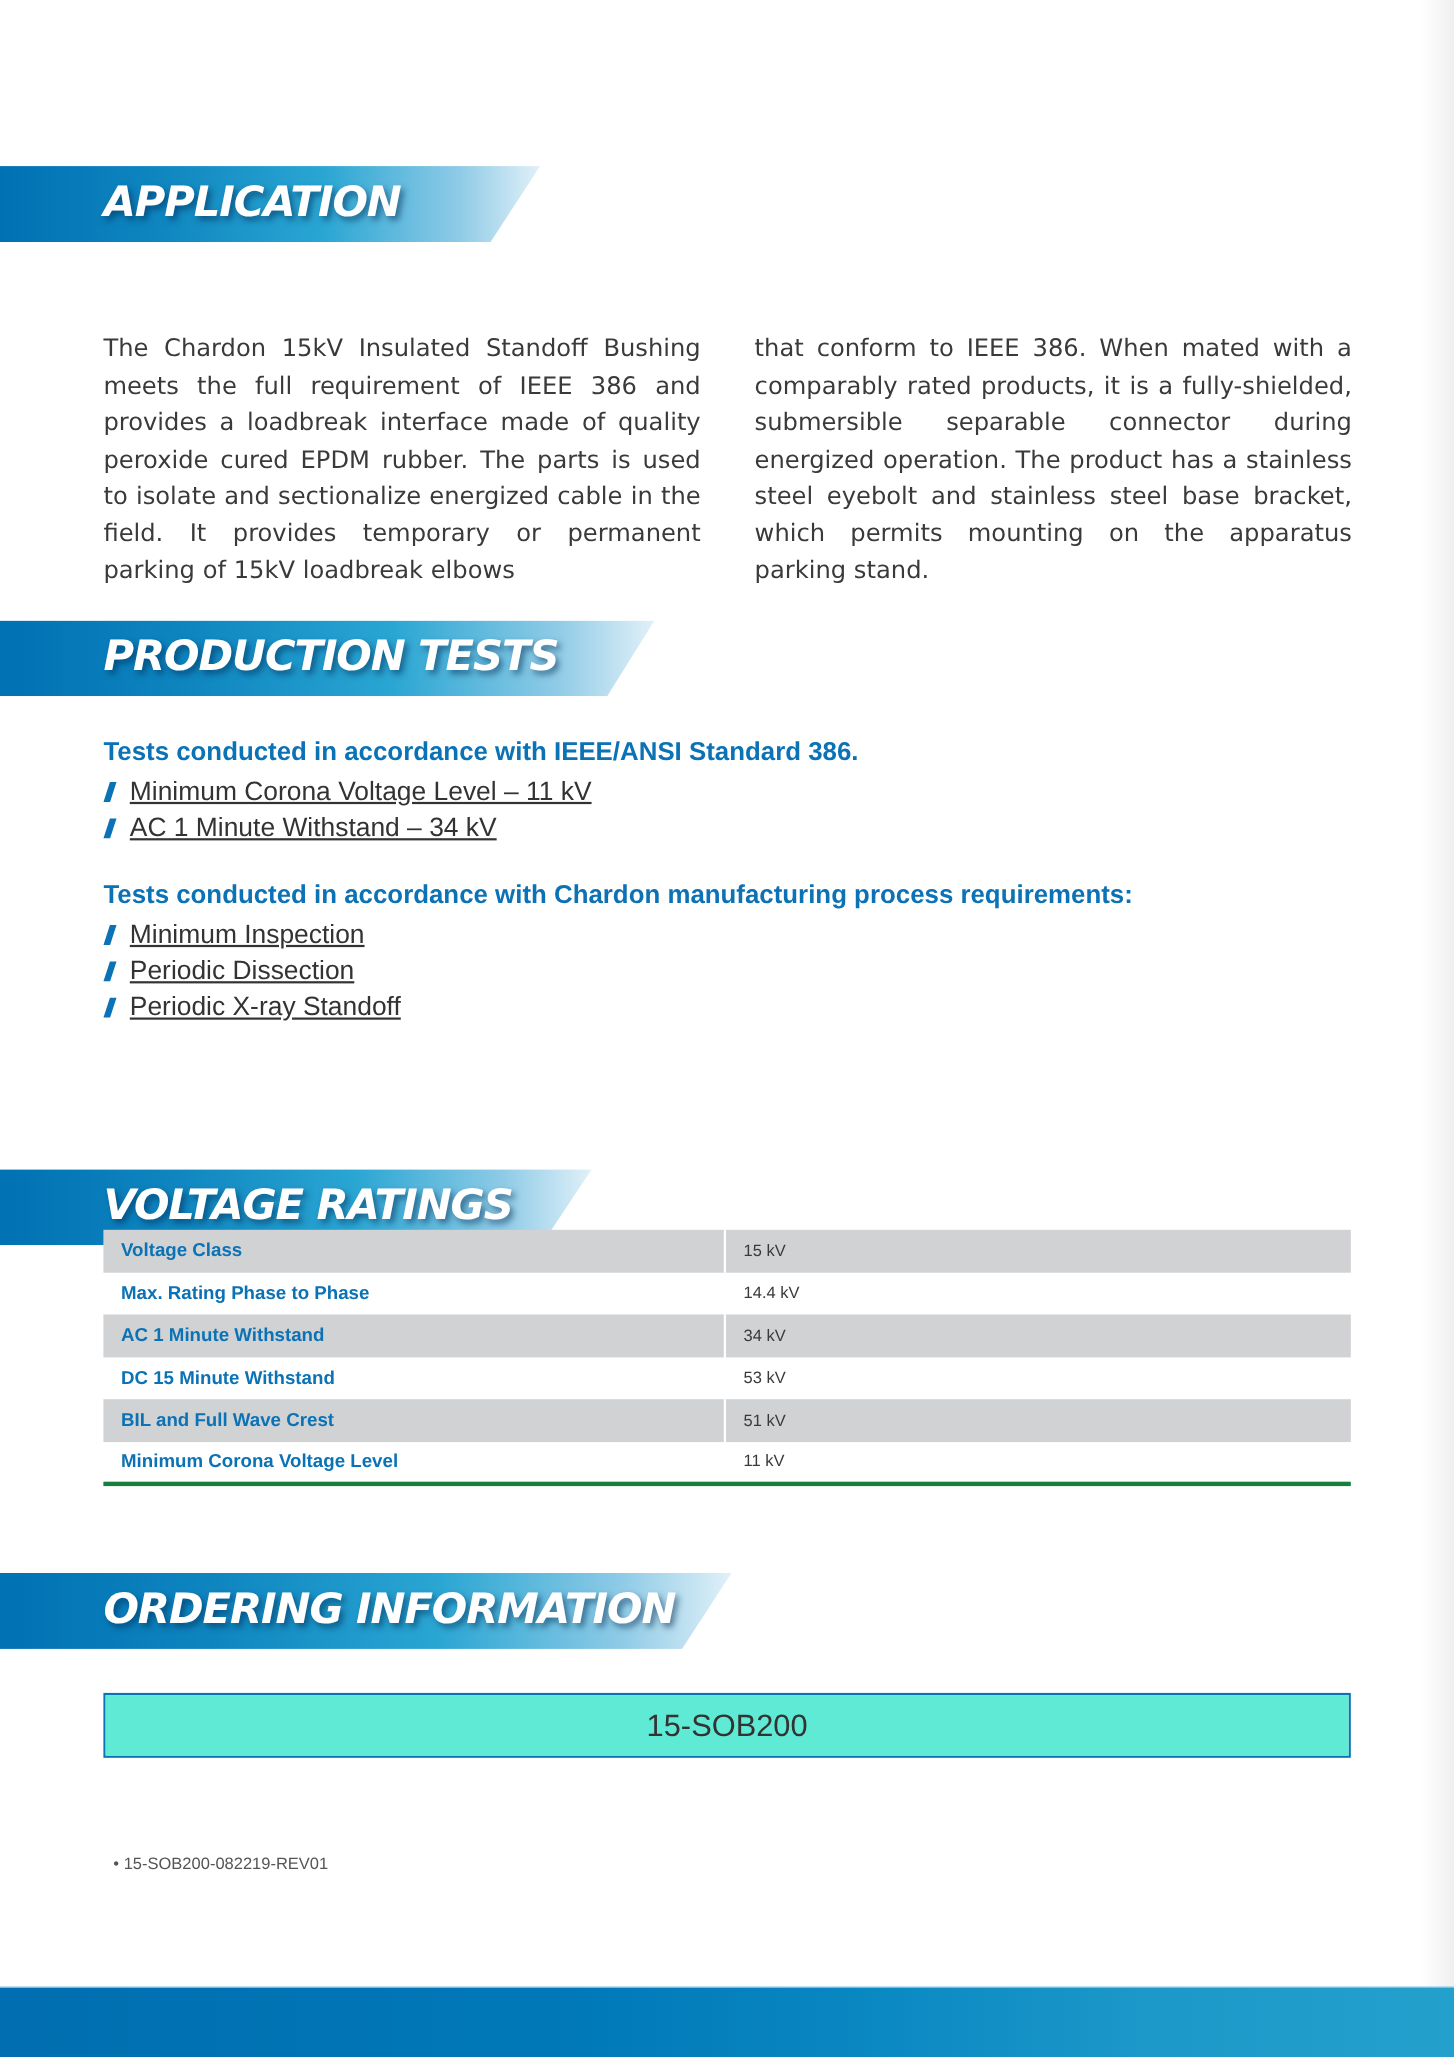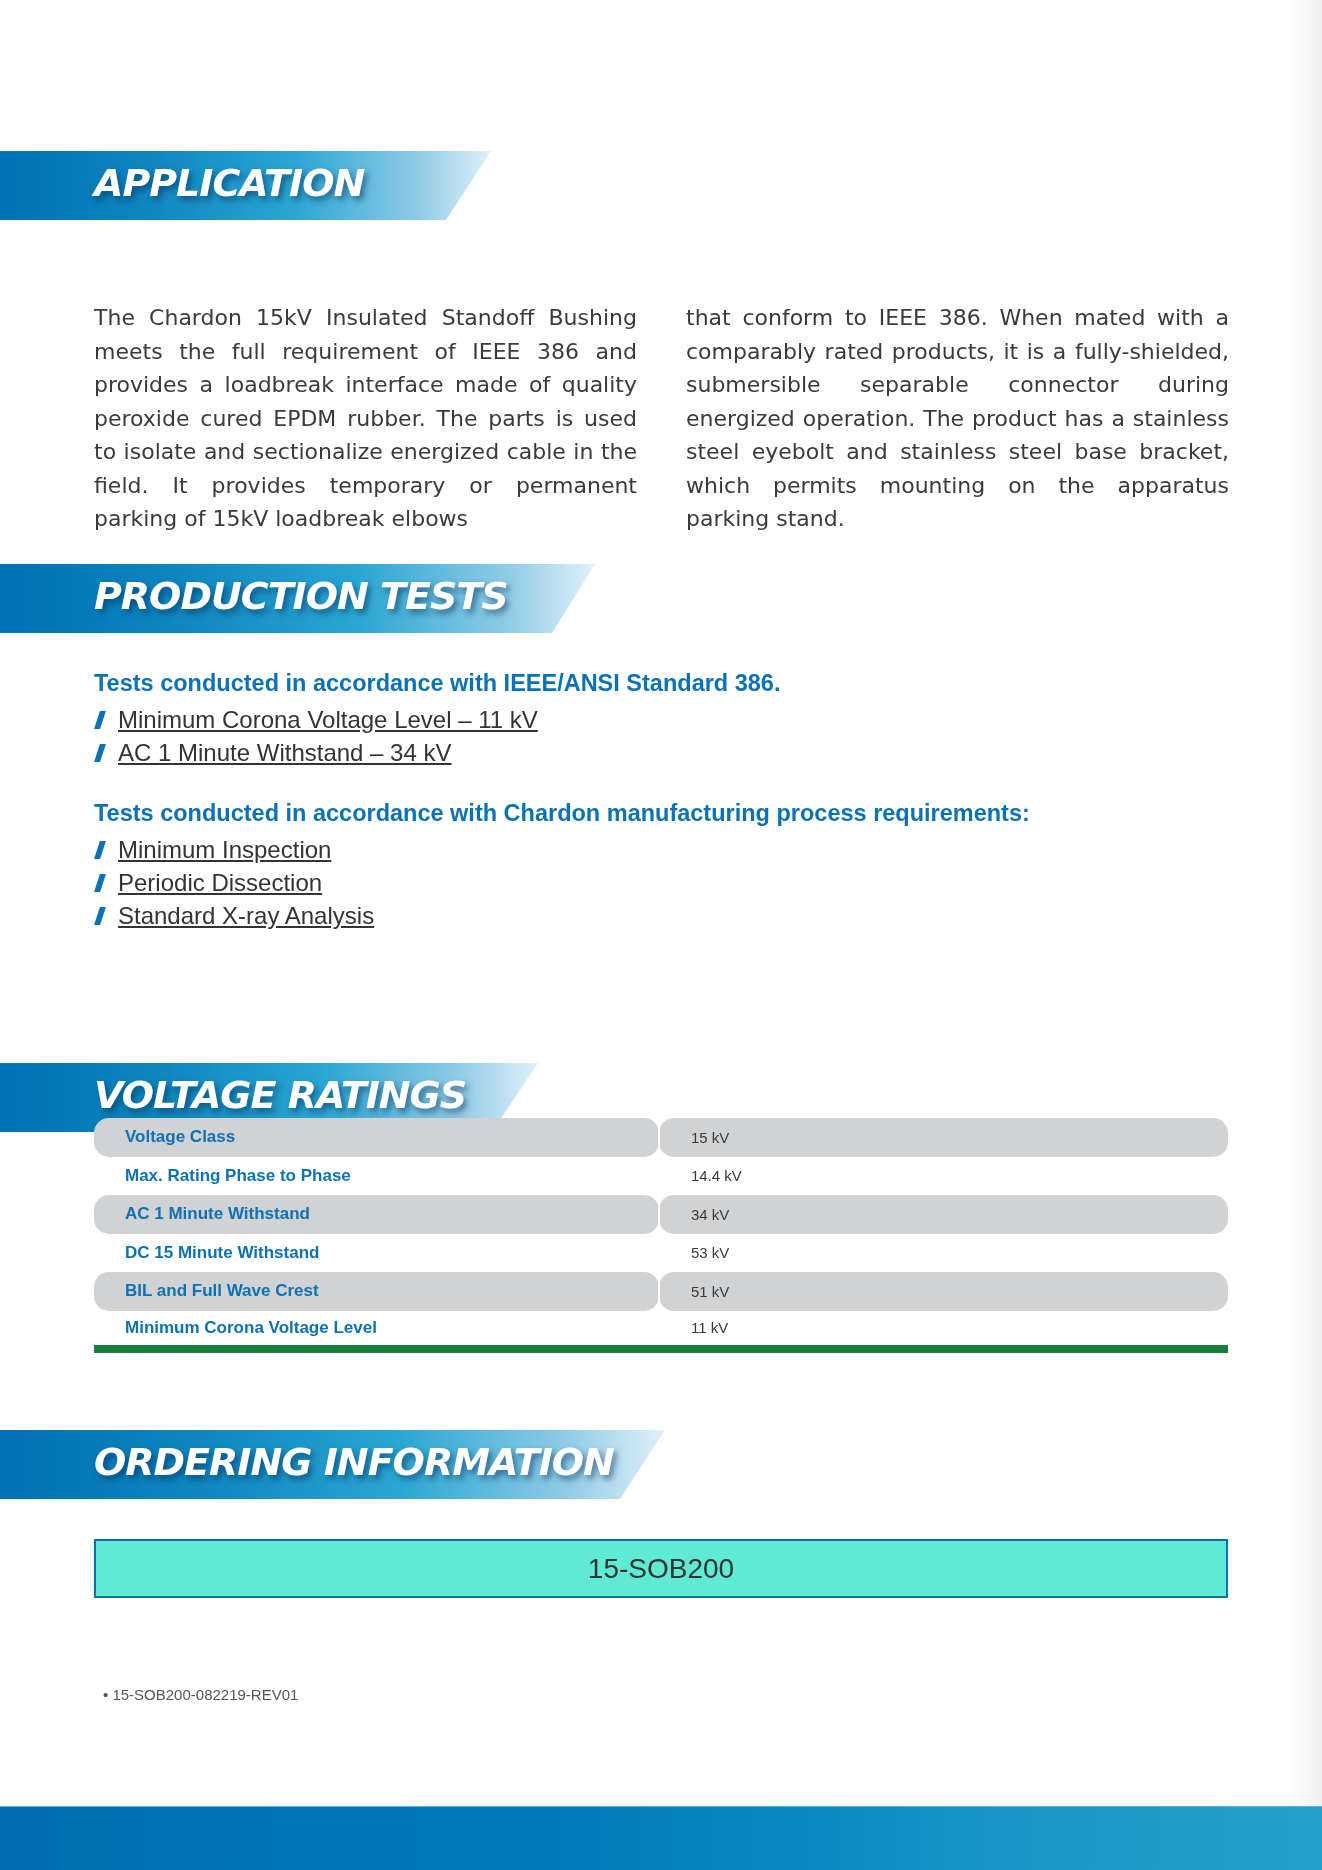"Standard X-ray Analysis" span { text: Standard X-ray Analysis -> Periodic X-ray Standoff }
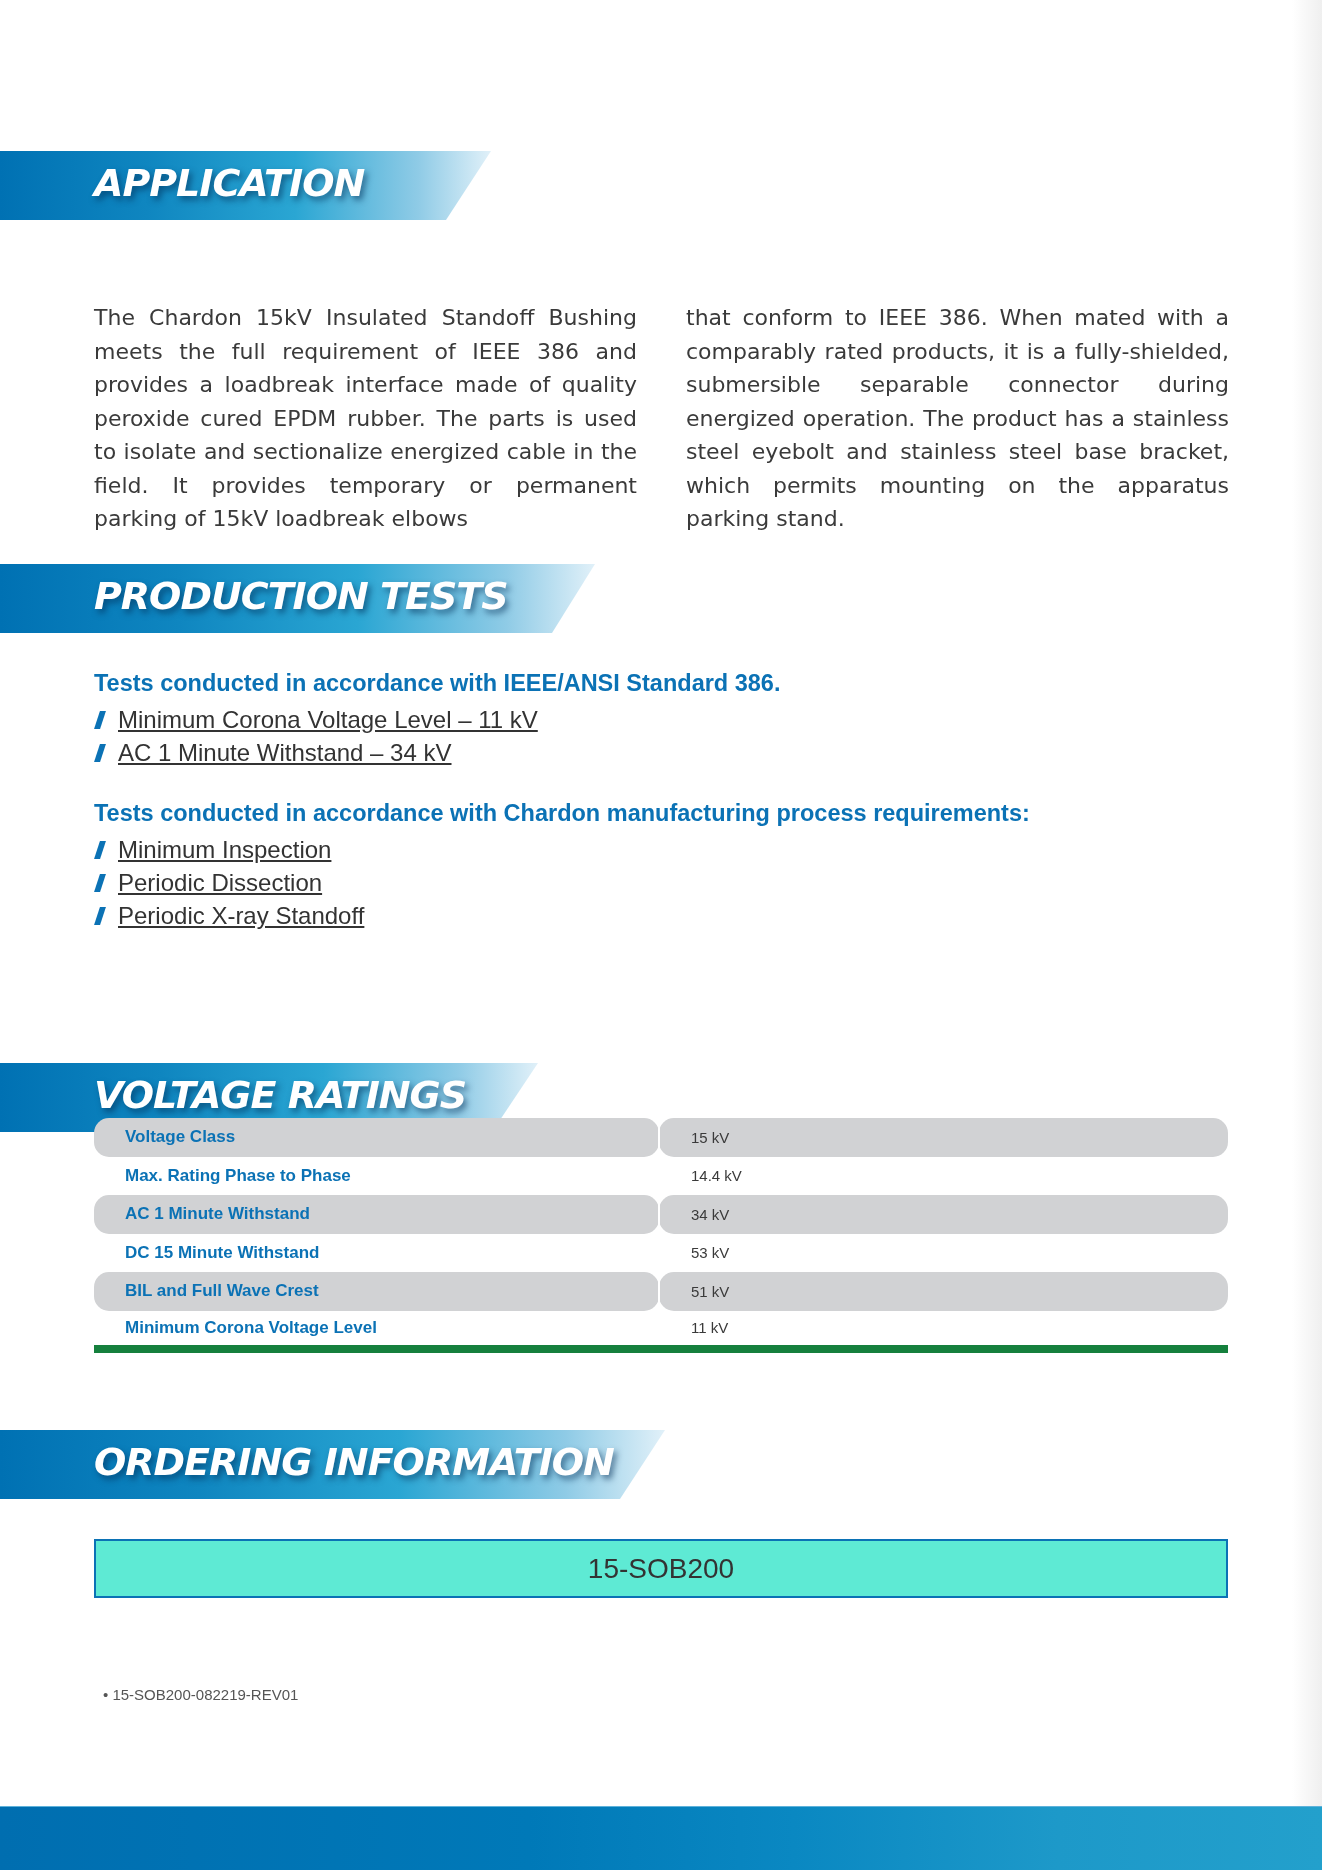"Voltage Class" .ratings-table td { border-radius: 15px -> none; padding: 0 0 0 31px -> 0 0 0 16px }
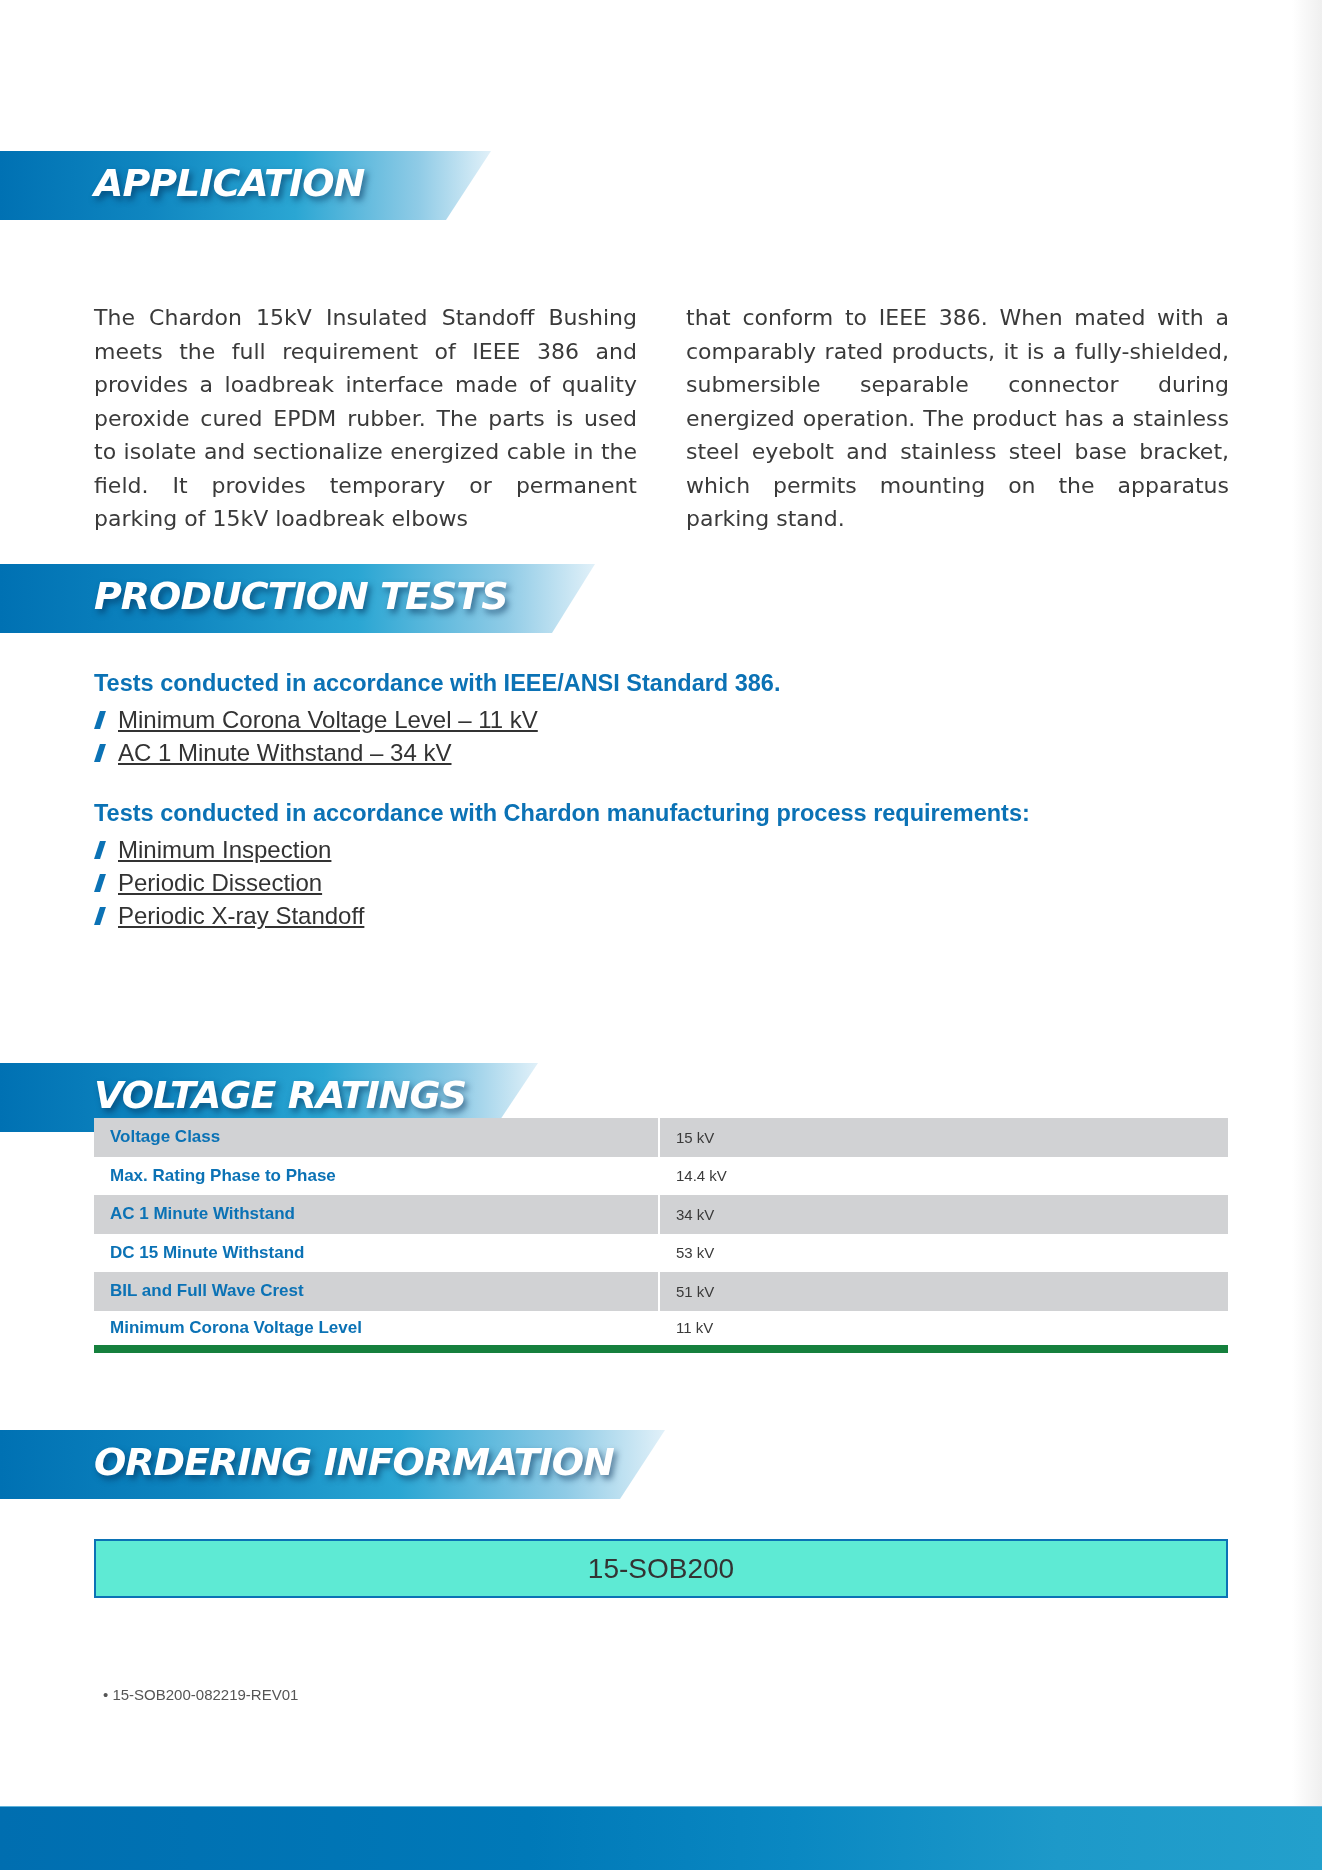"Minimum Corona Voltage Level" .ratings-table tr:last-child td { border-bottom: 8px solid #15803d -> 4px solid #15803d }
